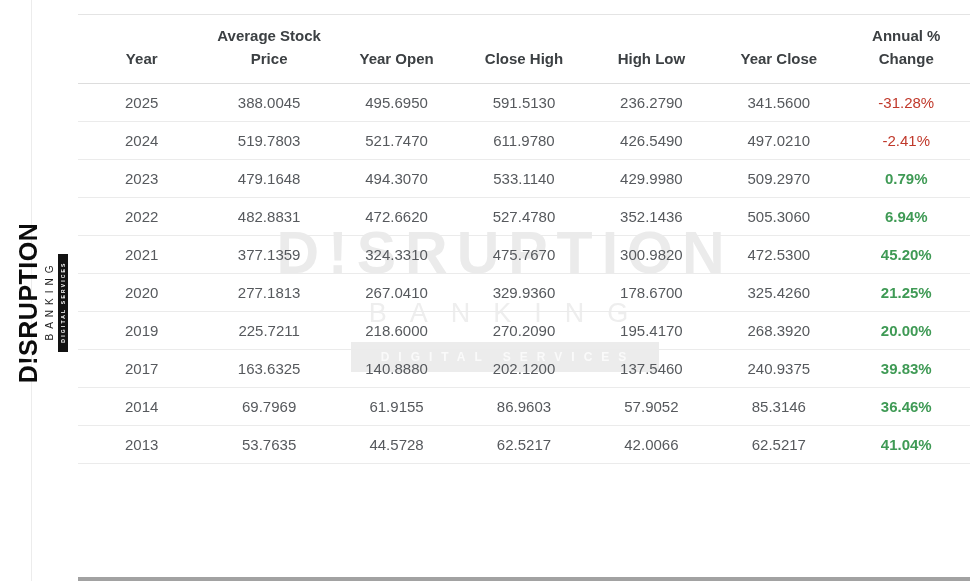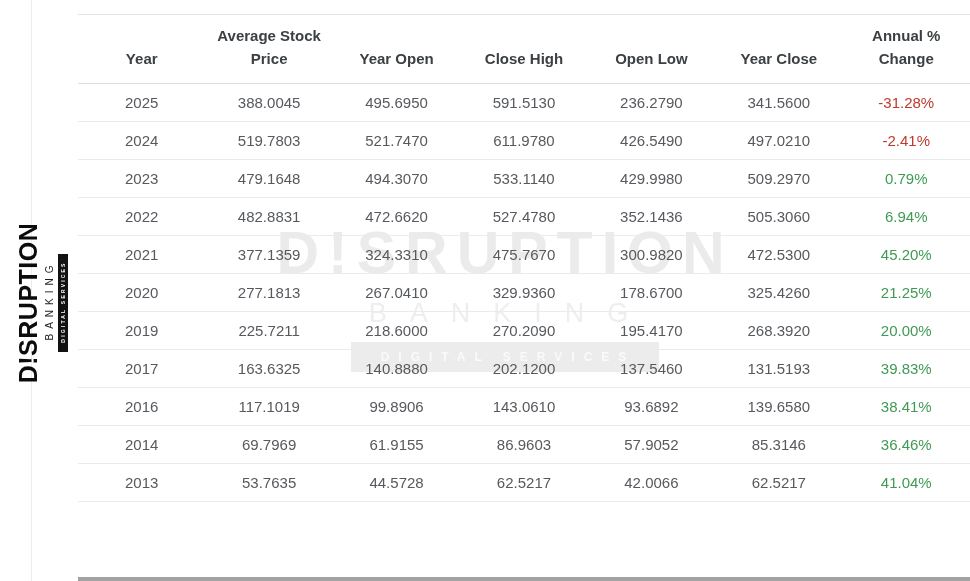"Open Low" th { text: Open -> High }
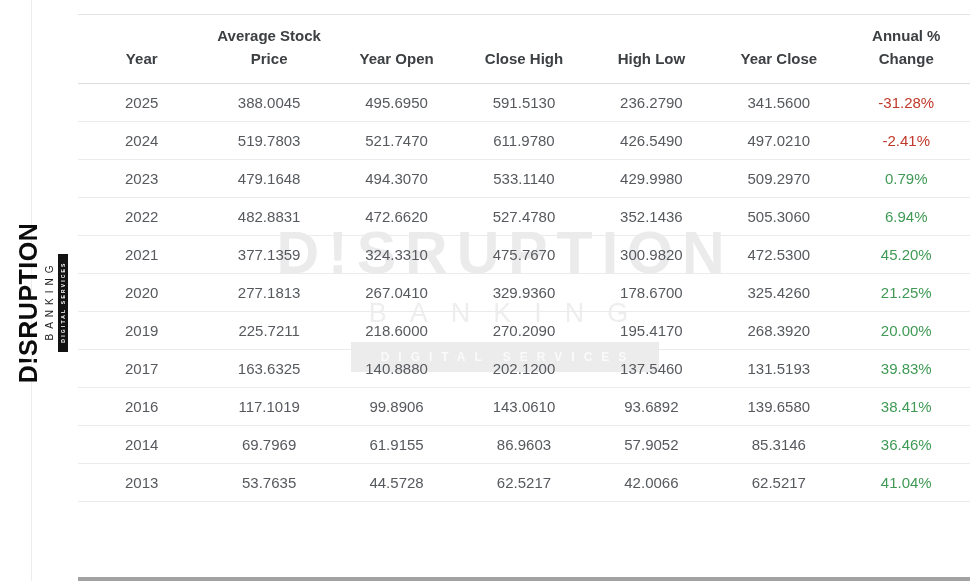"0.79%" tbody td.pos { font-weight: none -> bold }
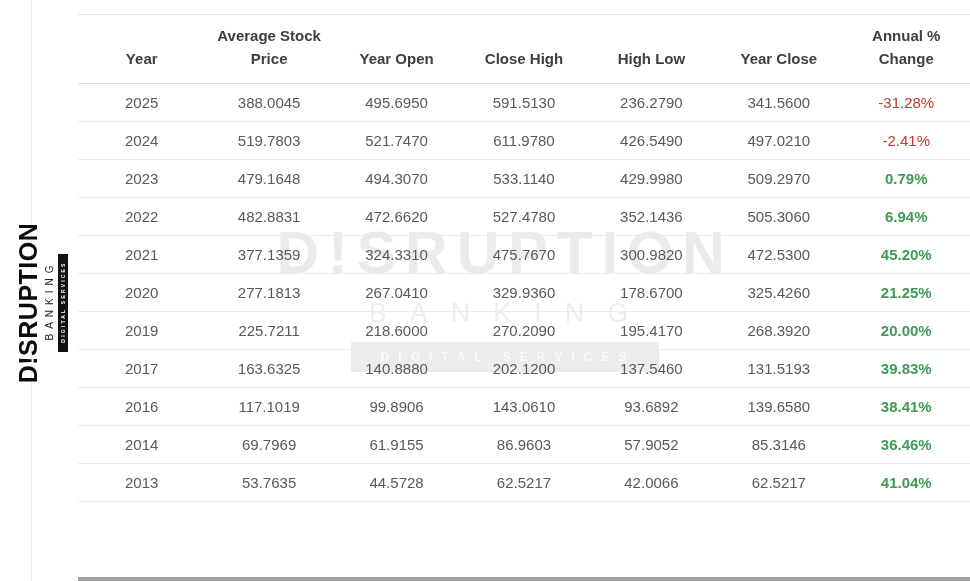"131.5193" td { text: 131.5193 -> 240.9375 }
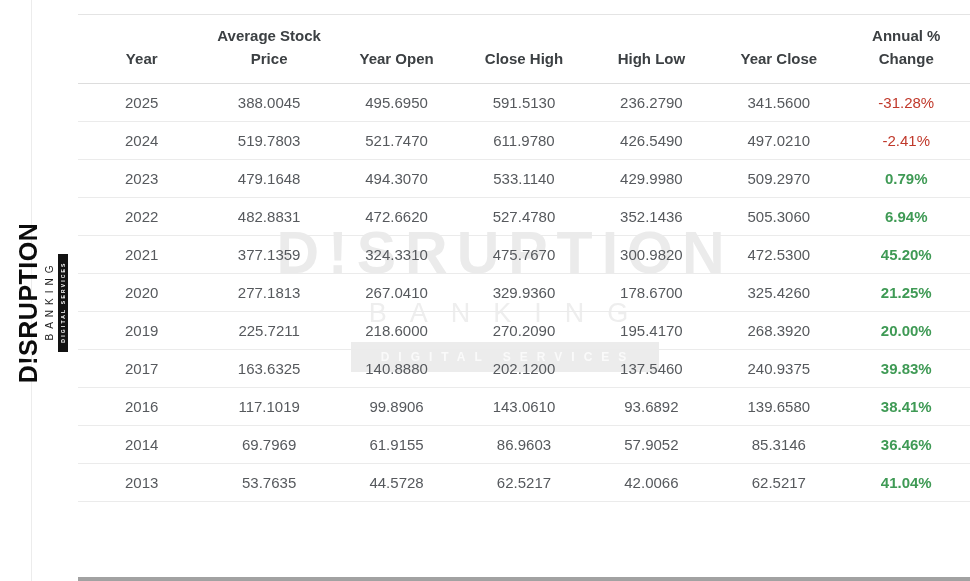"2016" tr { html: <tr> <td>2016</td> <td>117.1019</td> <td>99.8906</td> <td>143.0610</td> <td>93.6892</td> <td>139.6580</td> <td>38.41%</td> </tr> -> none }
